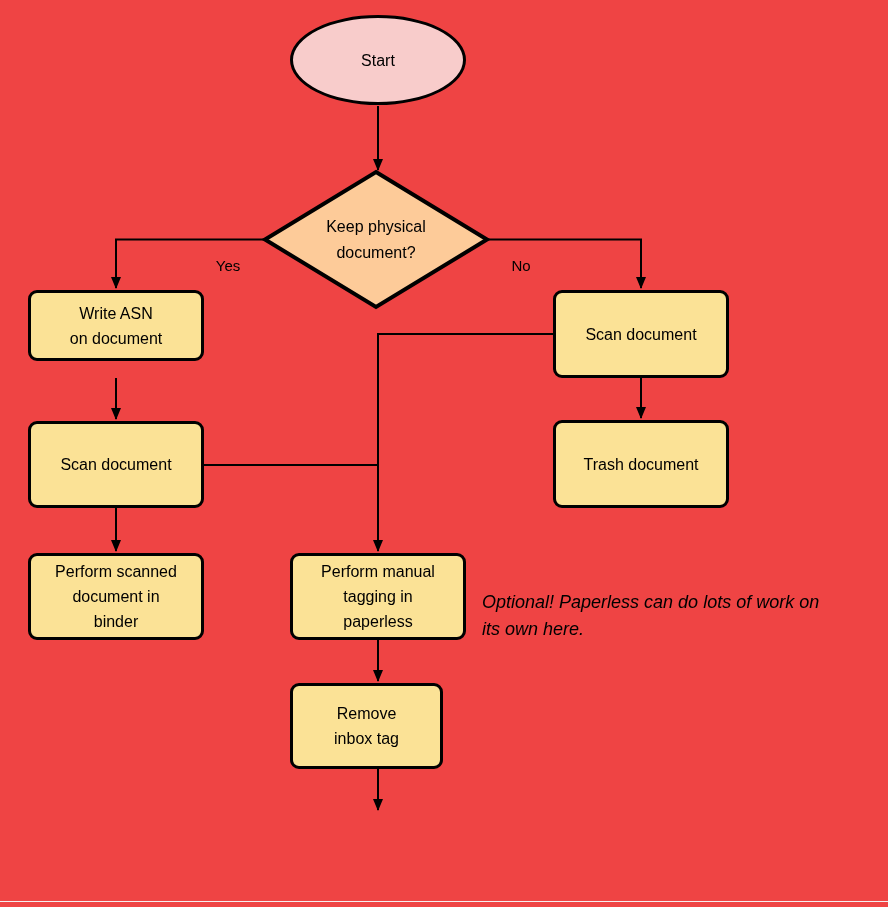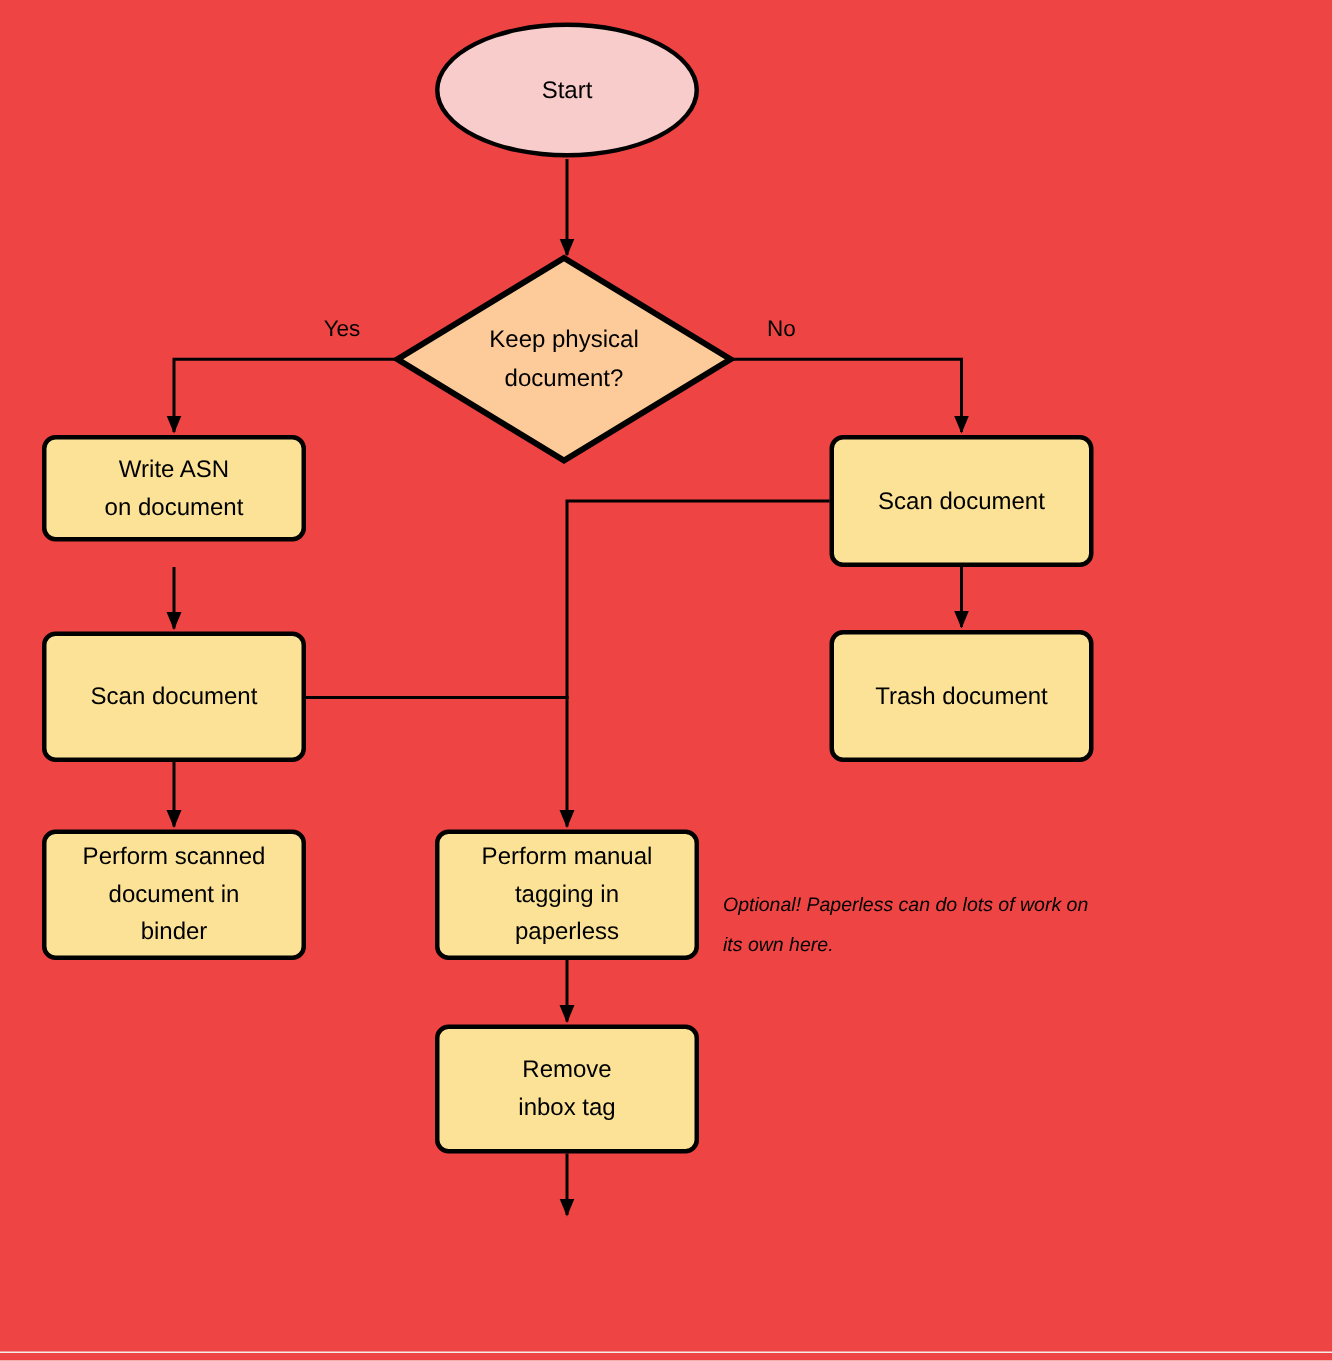"Yes" .edge-label { margin-top: none -> 46px }
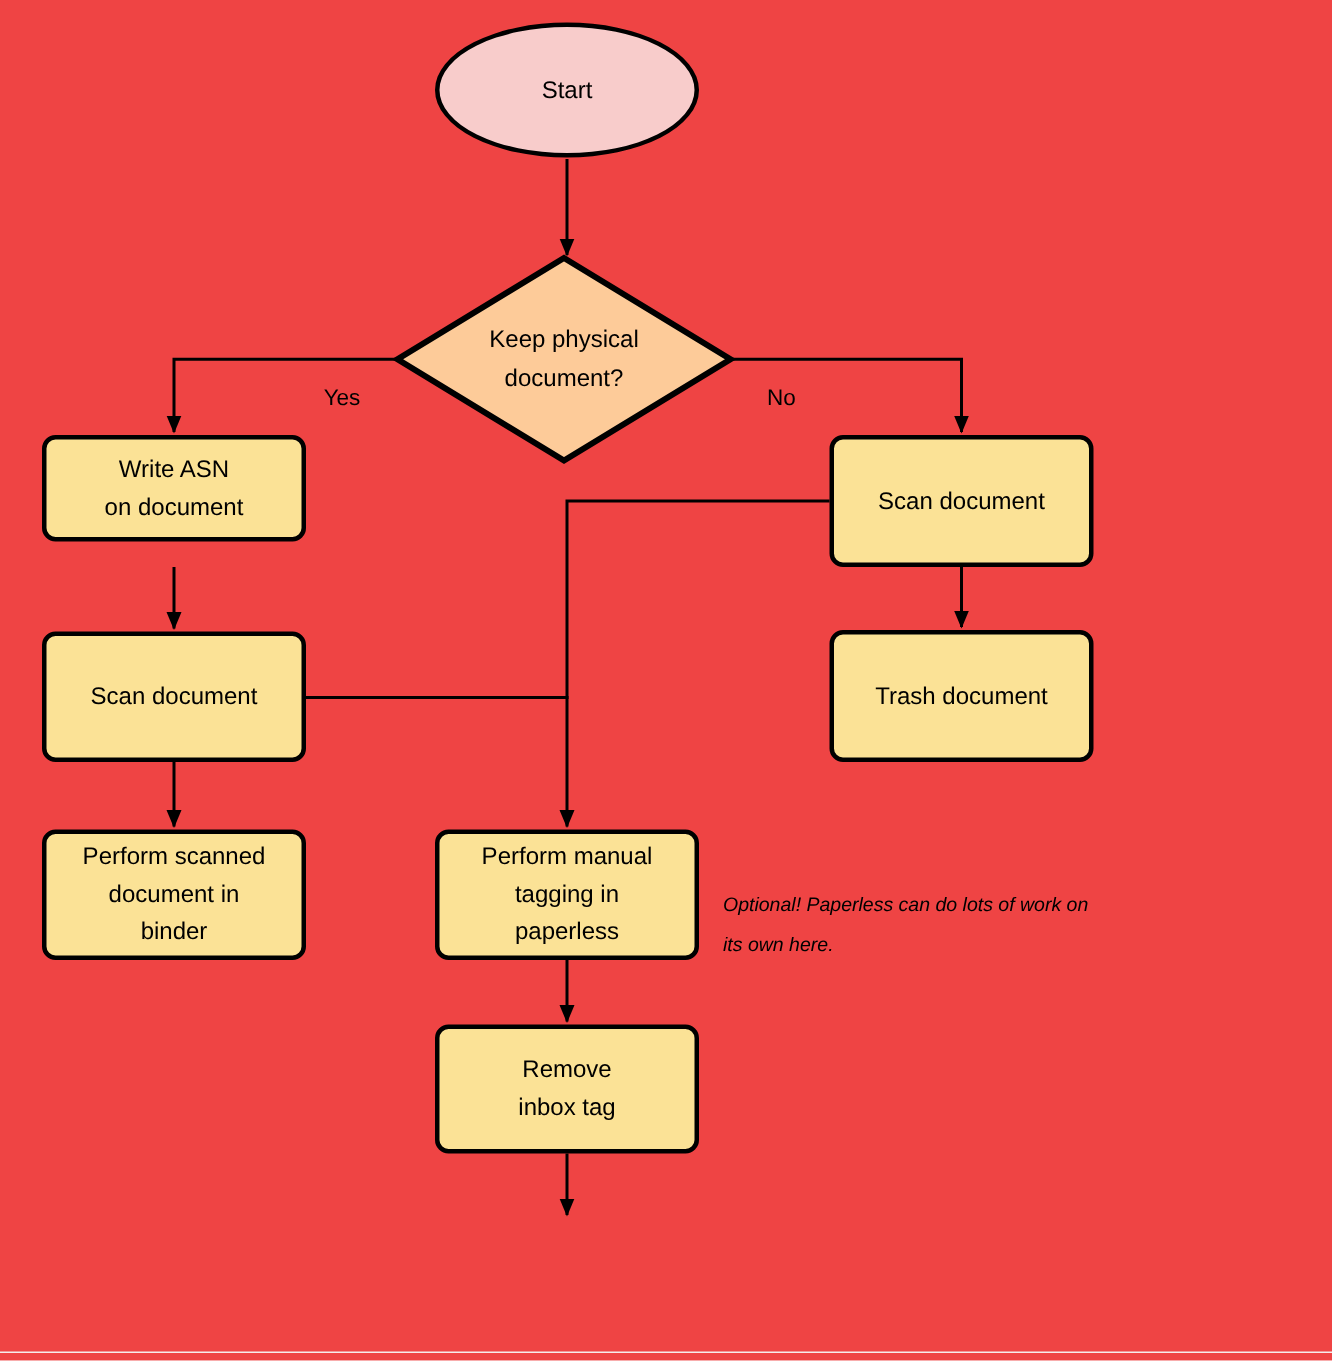"Optional! Paperless can do lots" .note { font-size: 13px -> 18px }
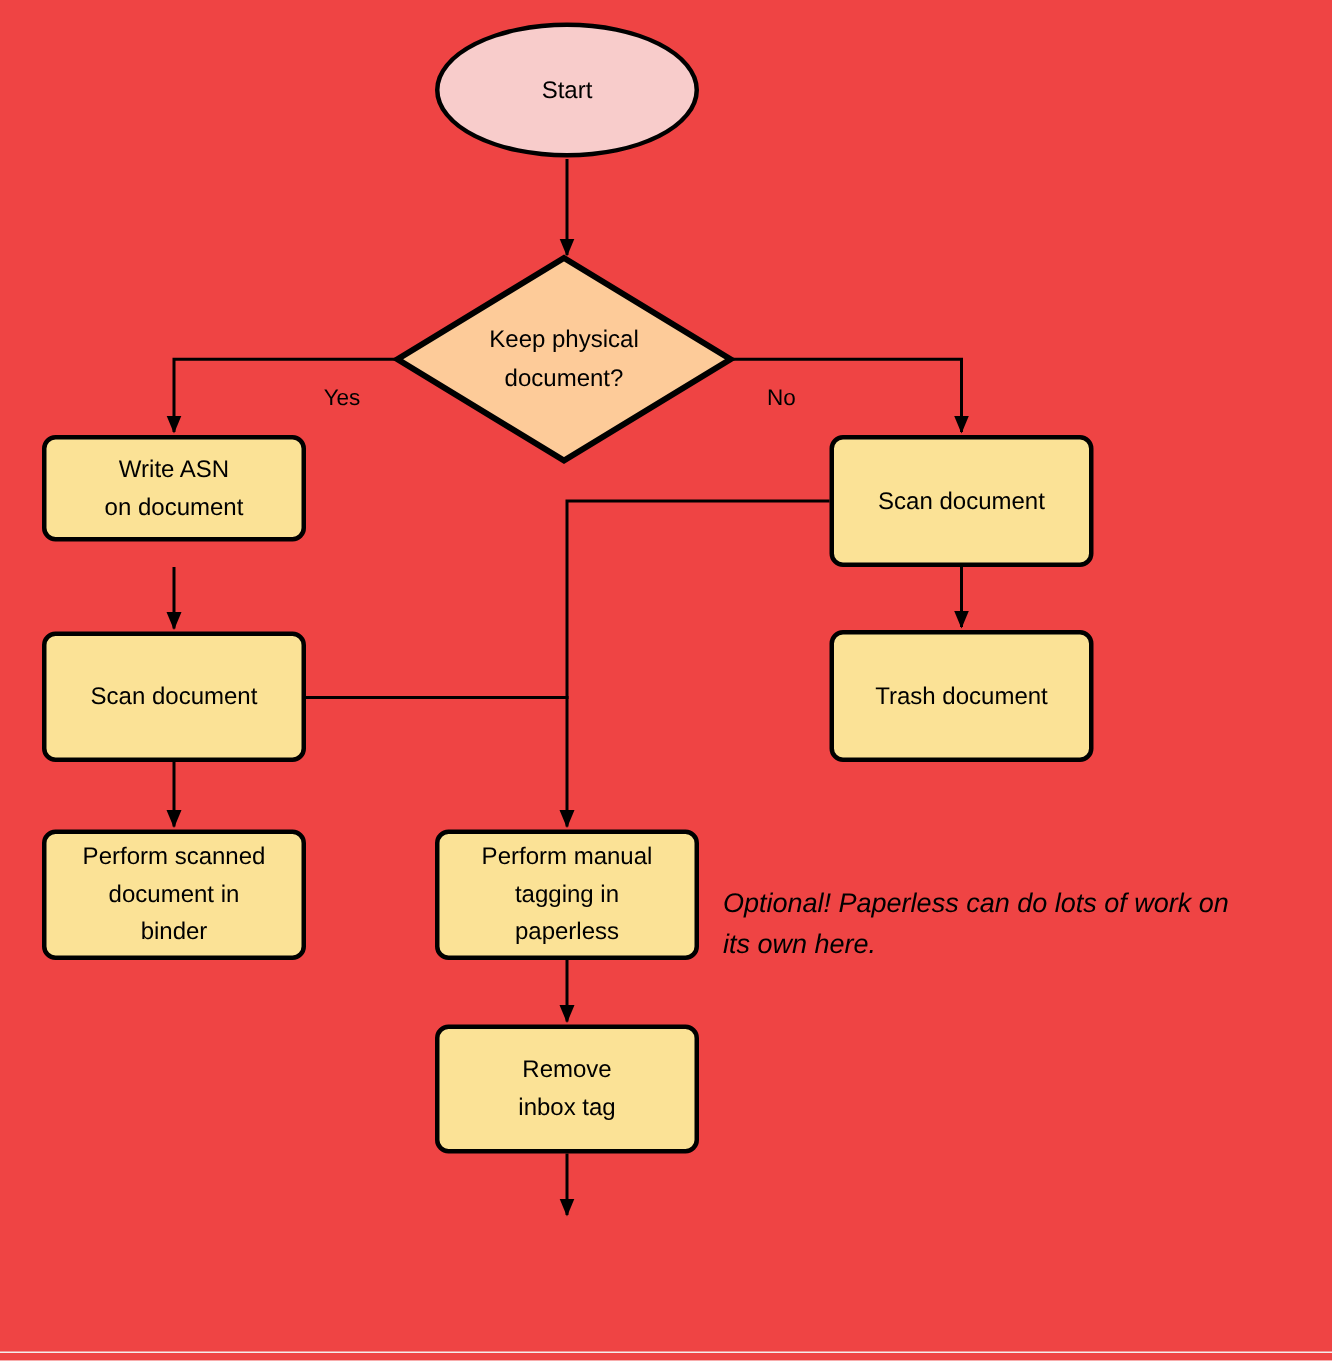"Remove" div.node { width: 176px -> 153px }
